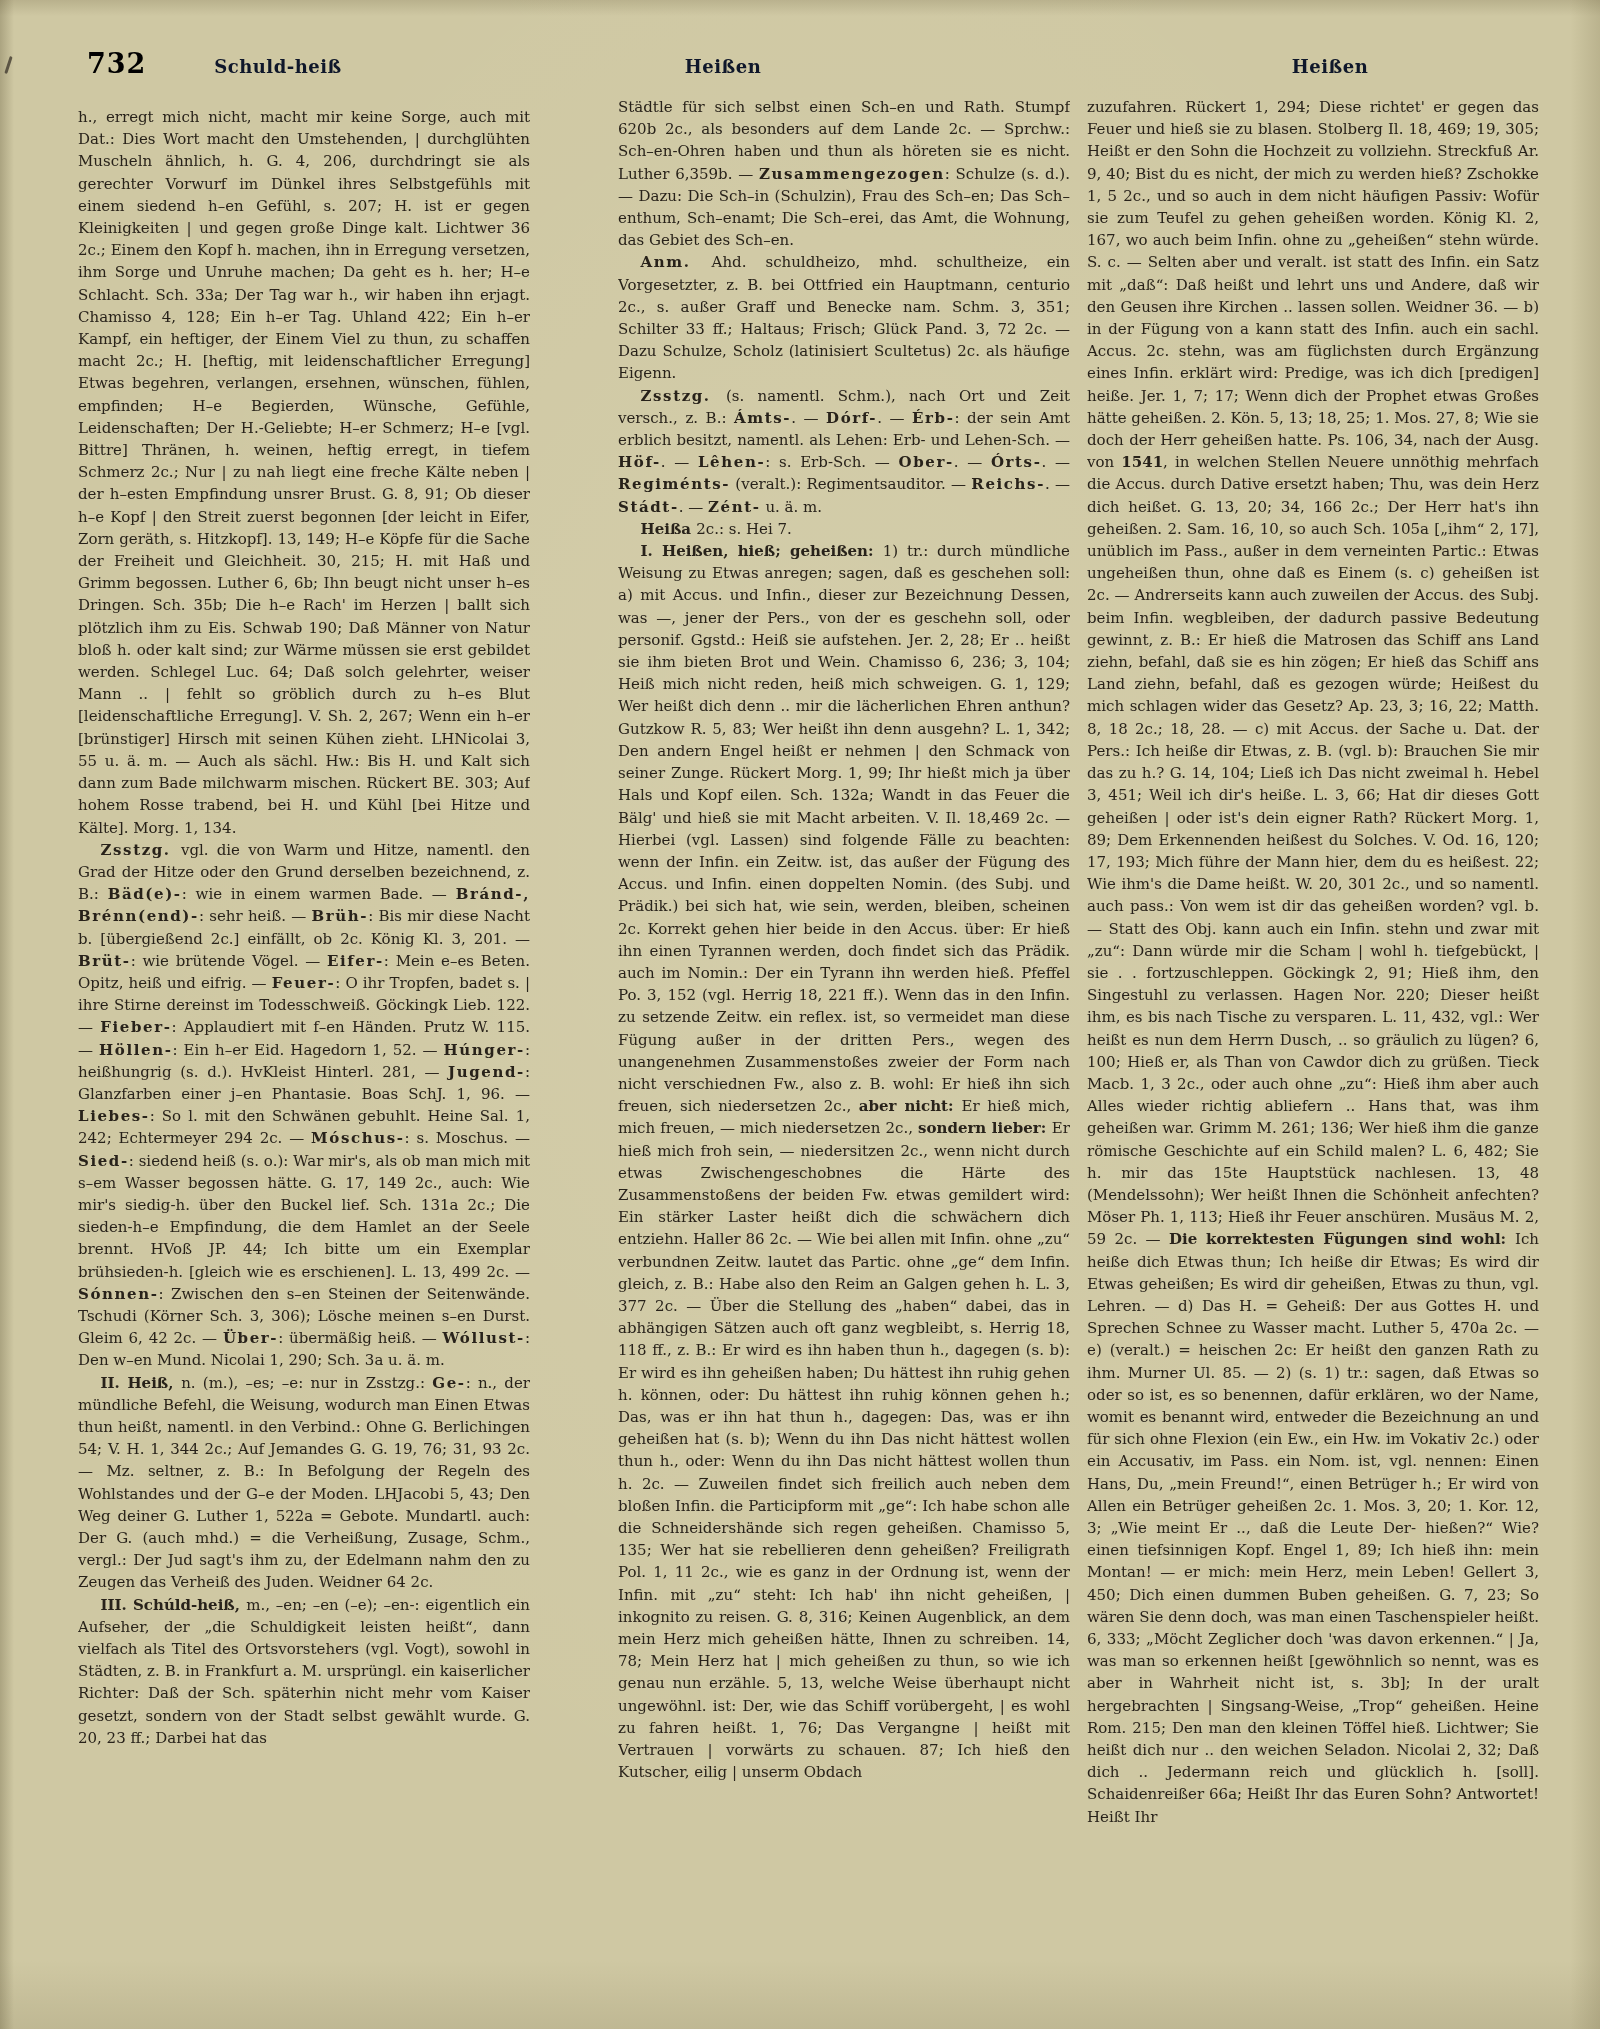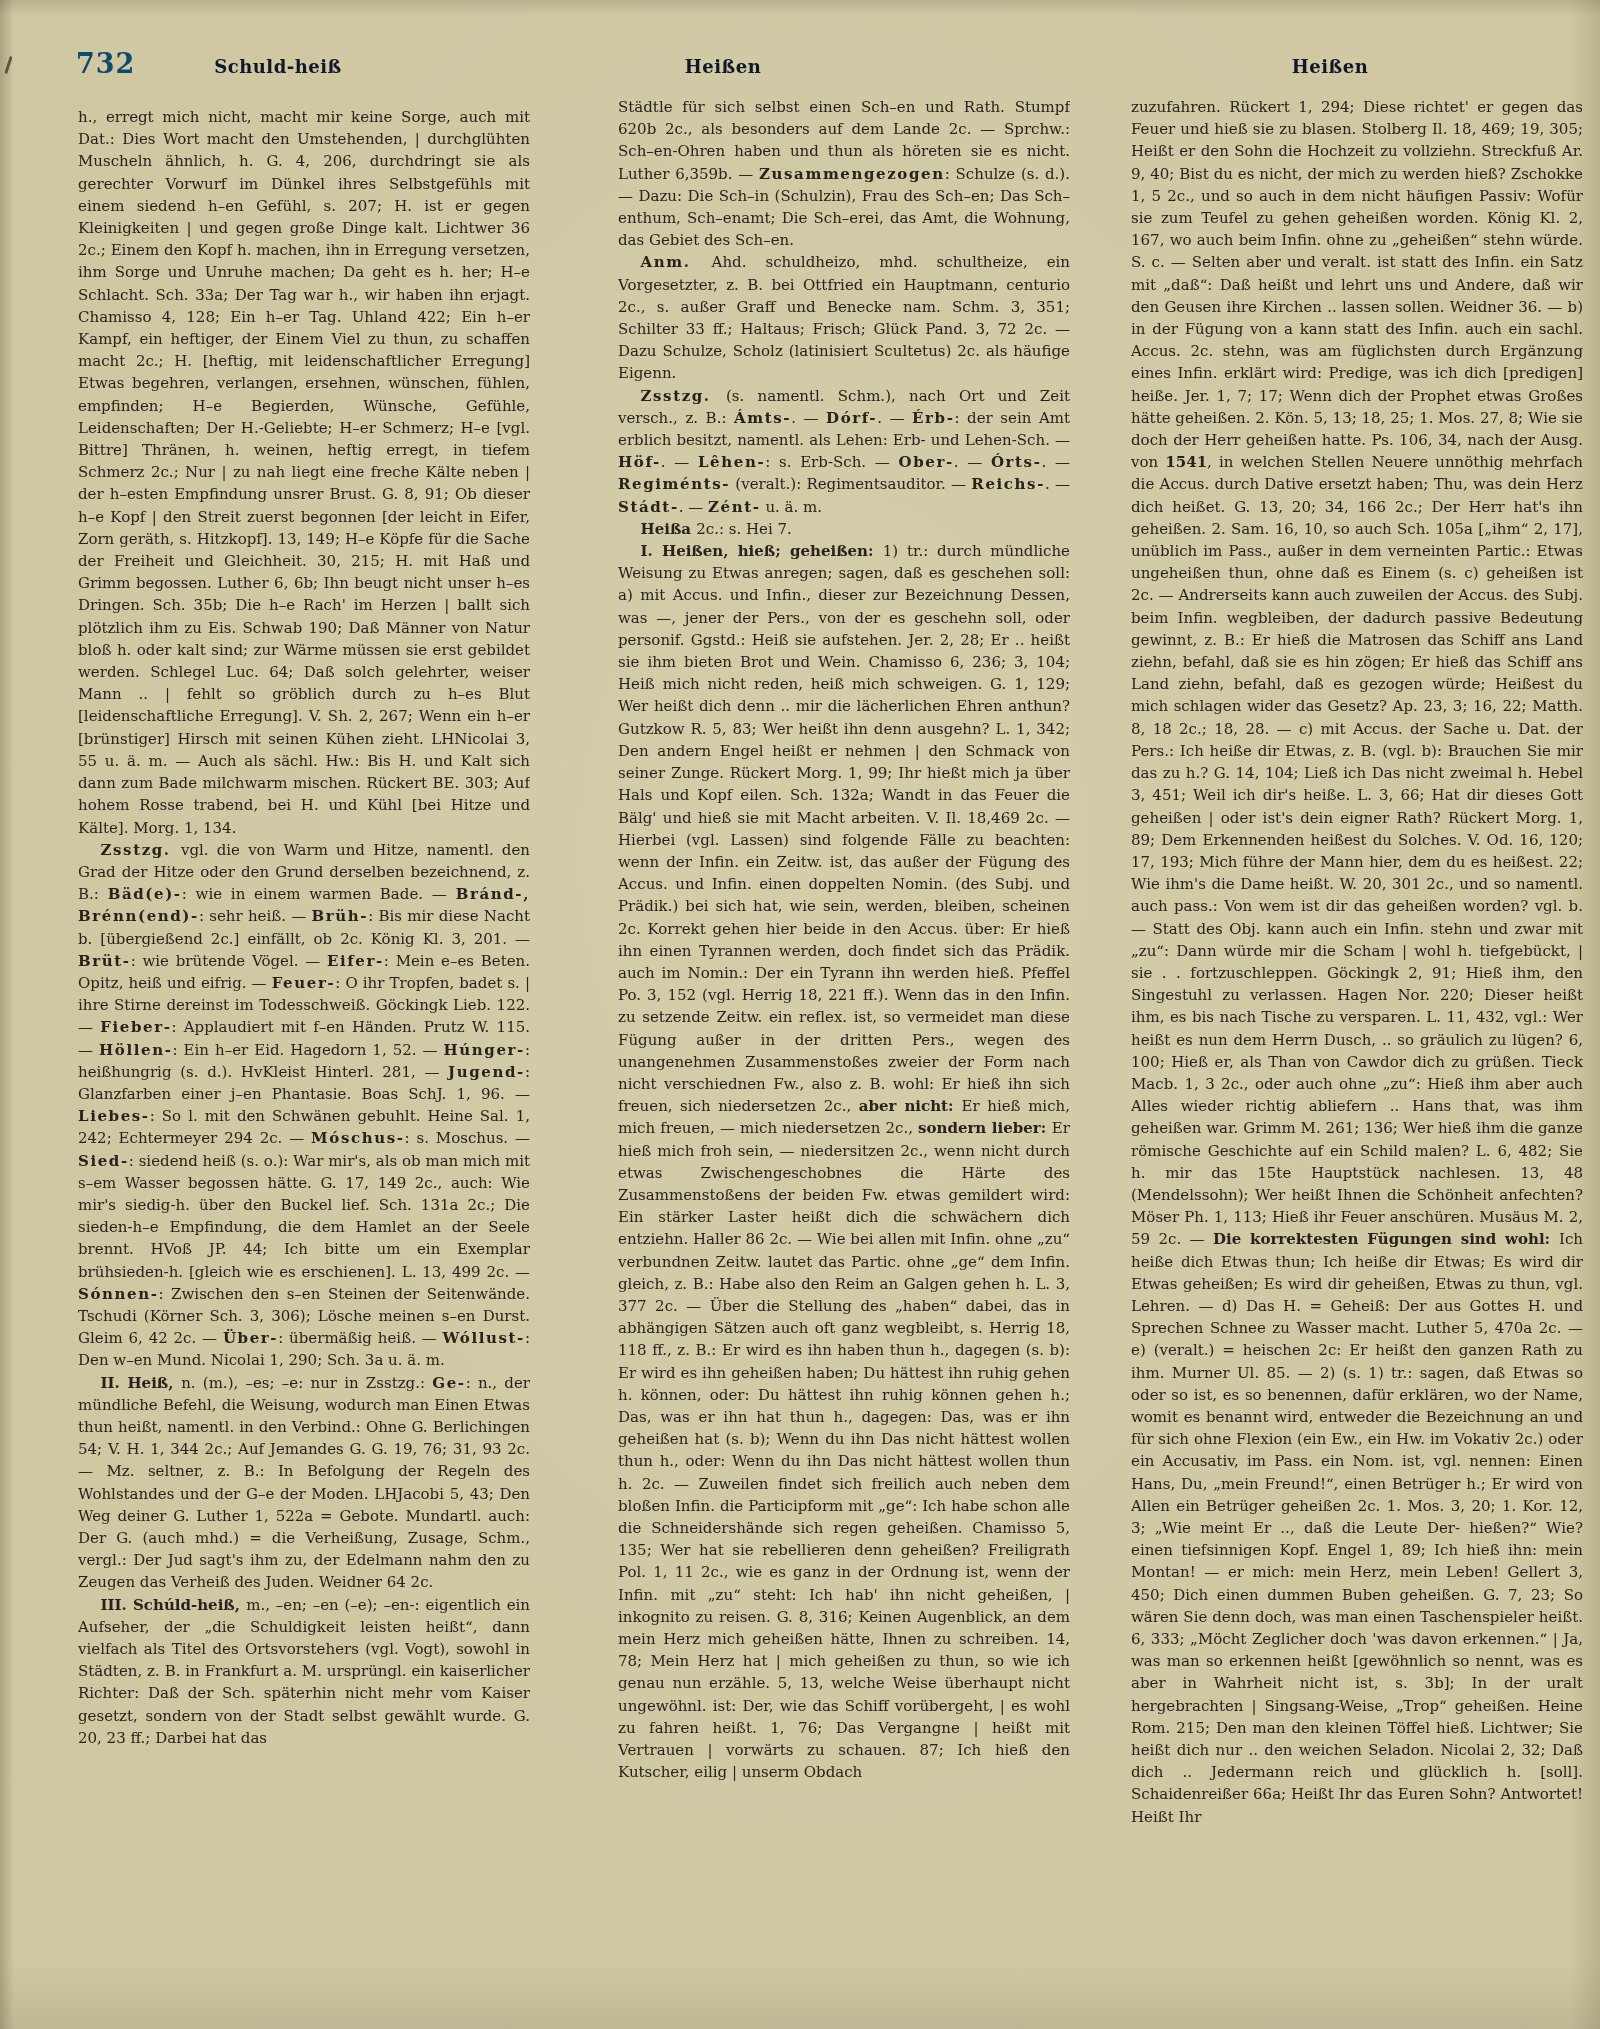"732" .page-number { color: #0c4a6e -> #000000; left: 76px -> 87px }
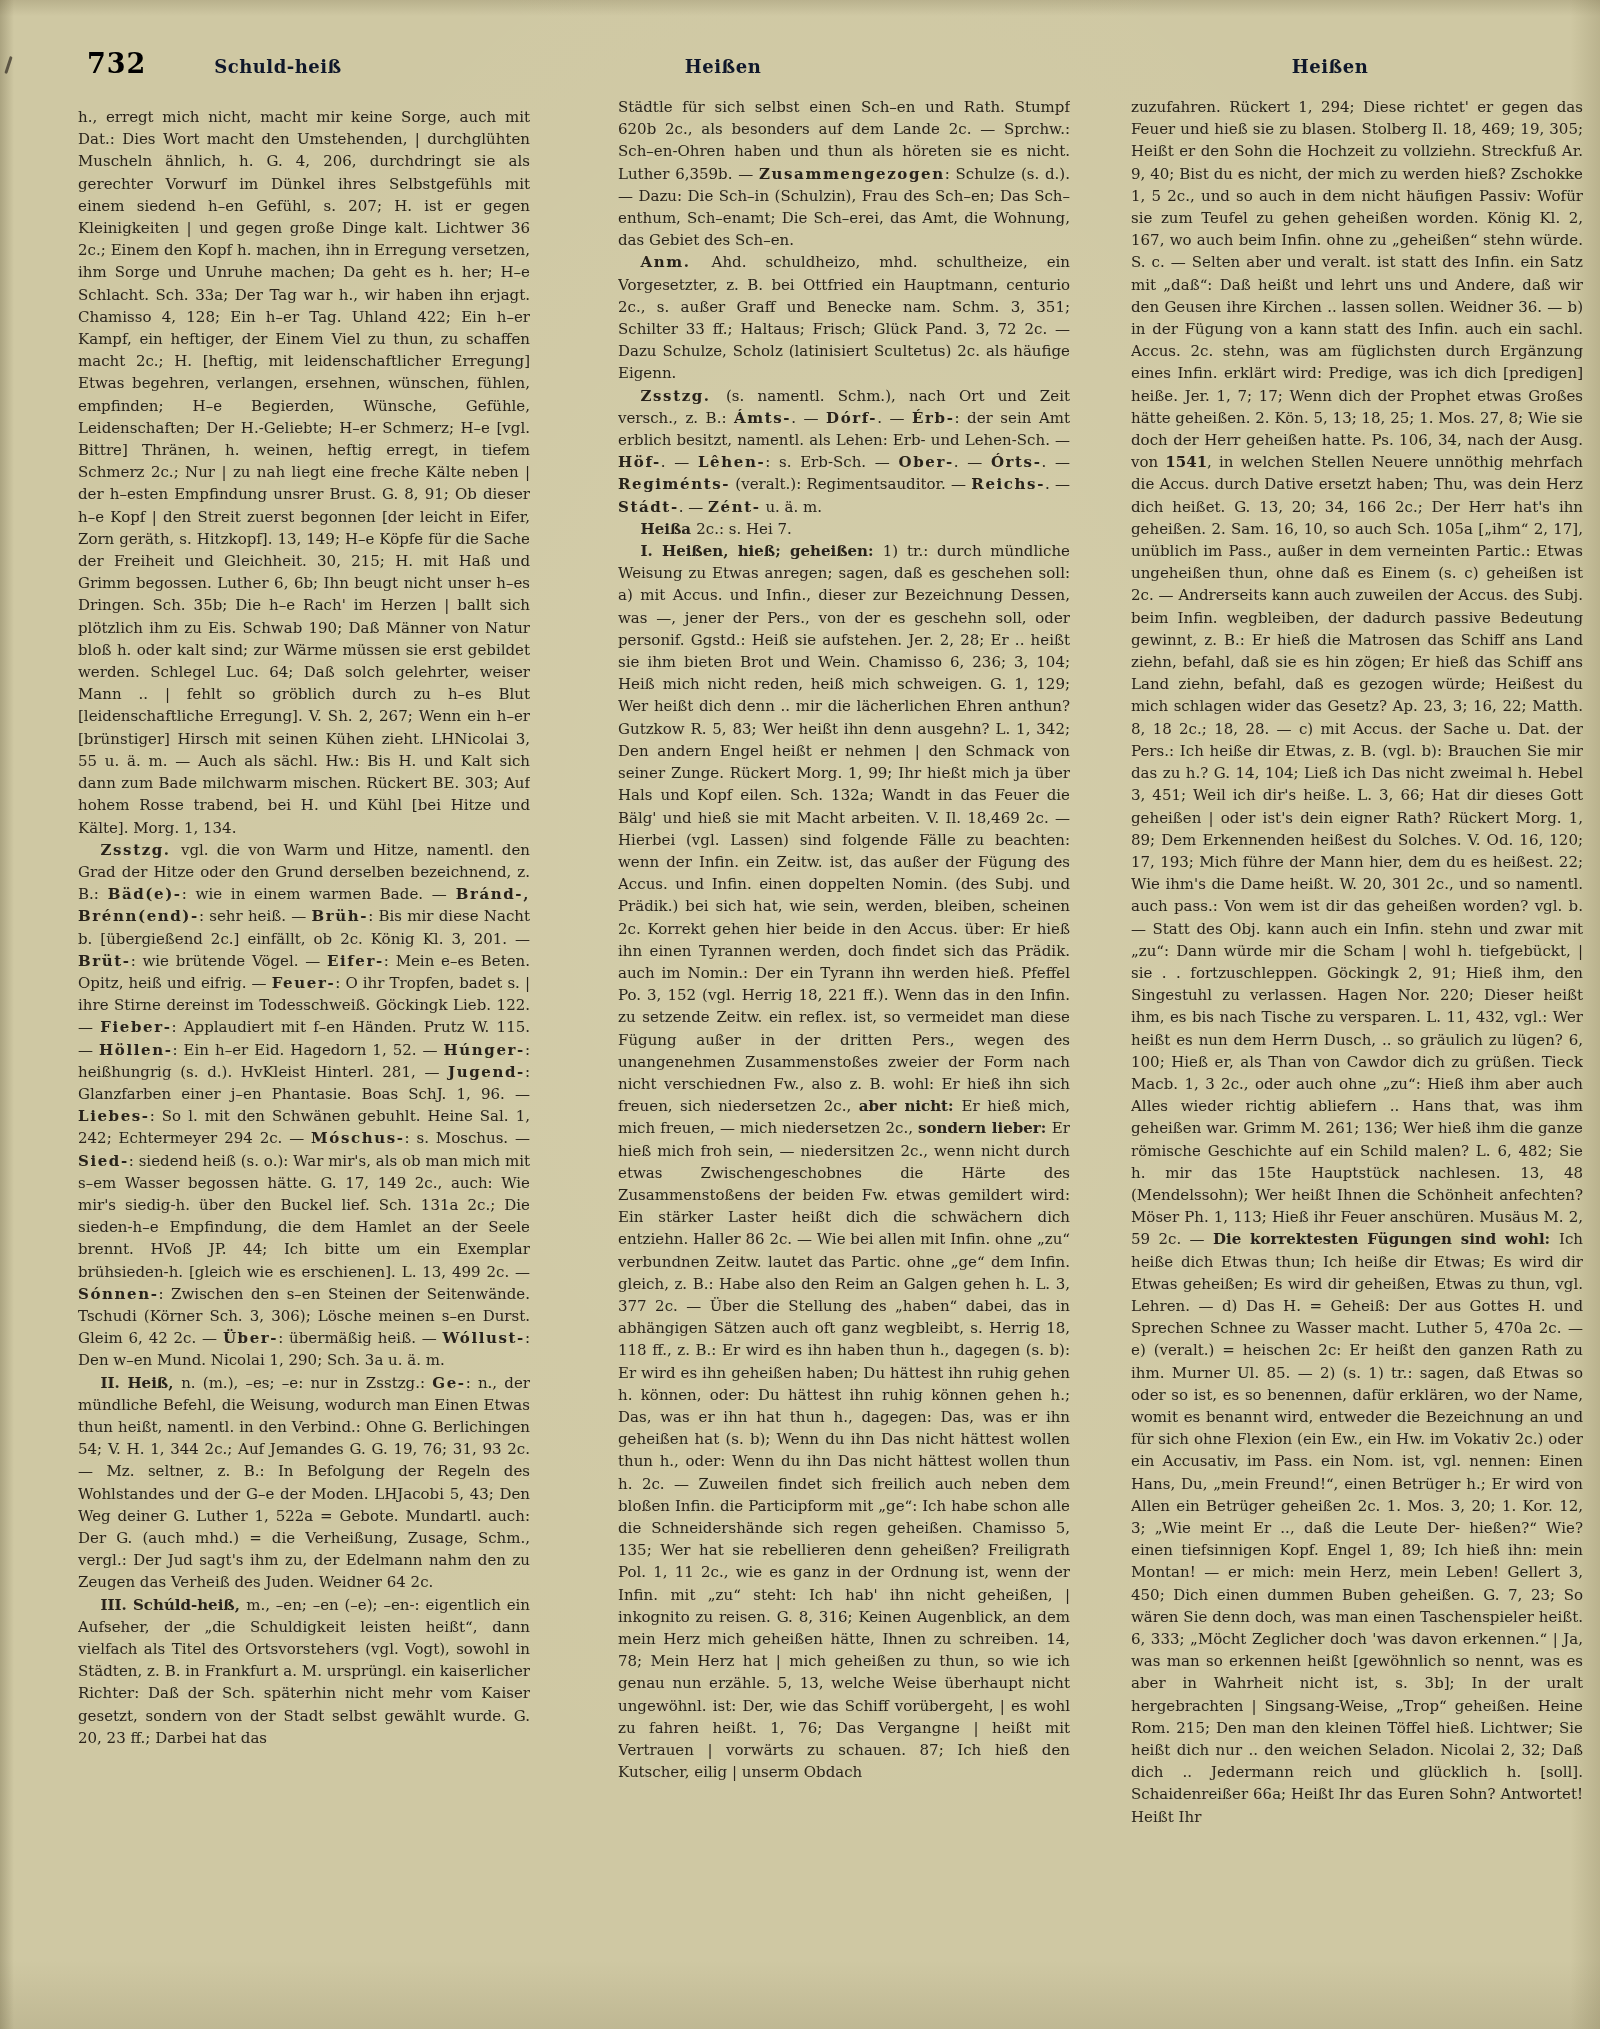"zuzufahren. Rückert 1, 294; Diese" .col-3 { margin-left: 44px -> none }
